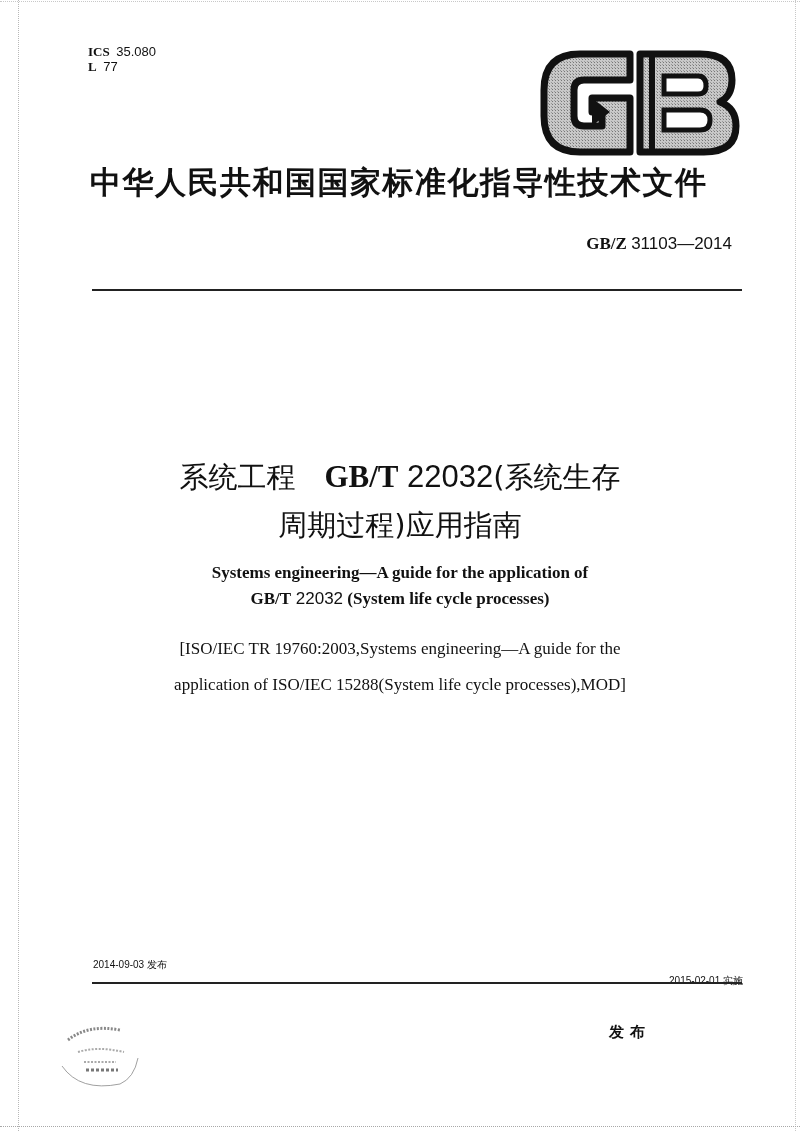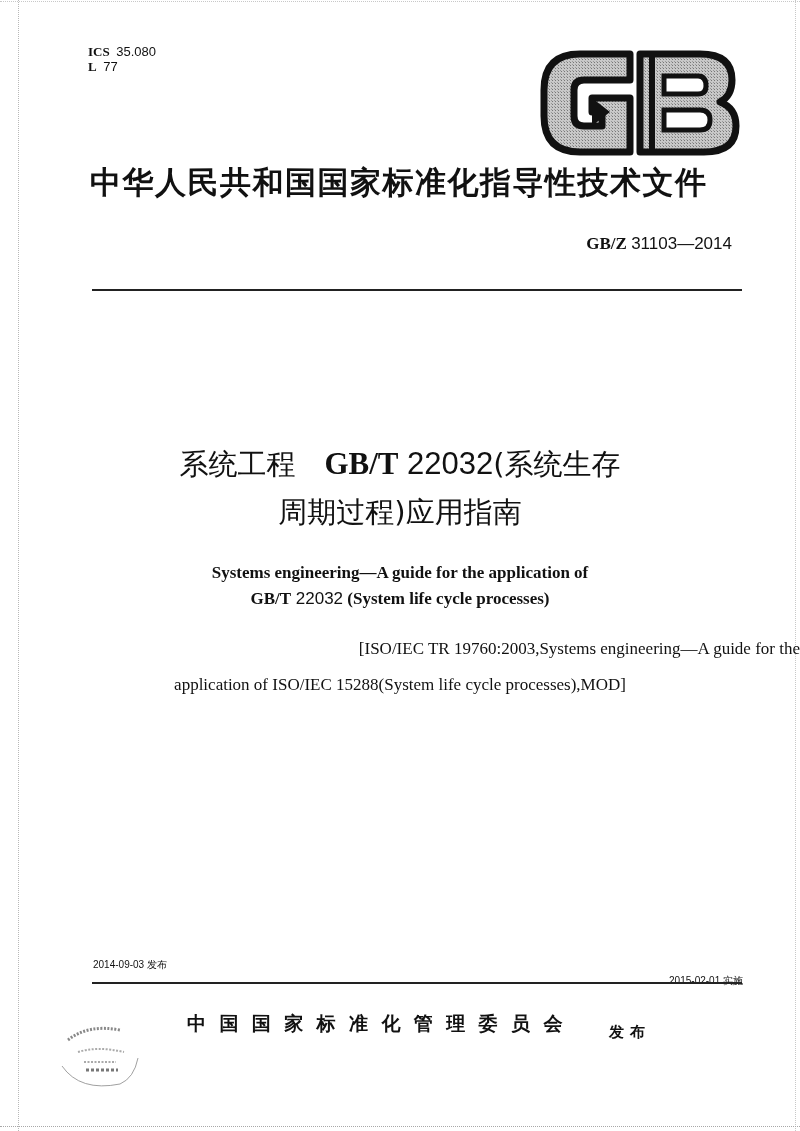"系统工程 GB/T 22032(系统生存" .title-zh { margin-top: none -> 13px }
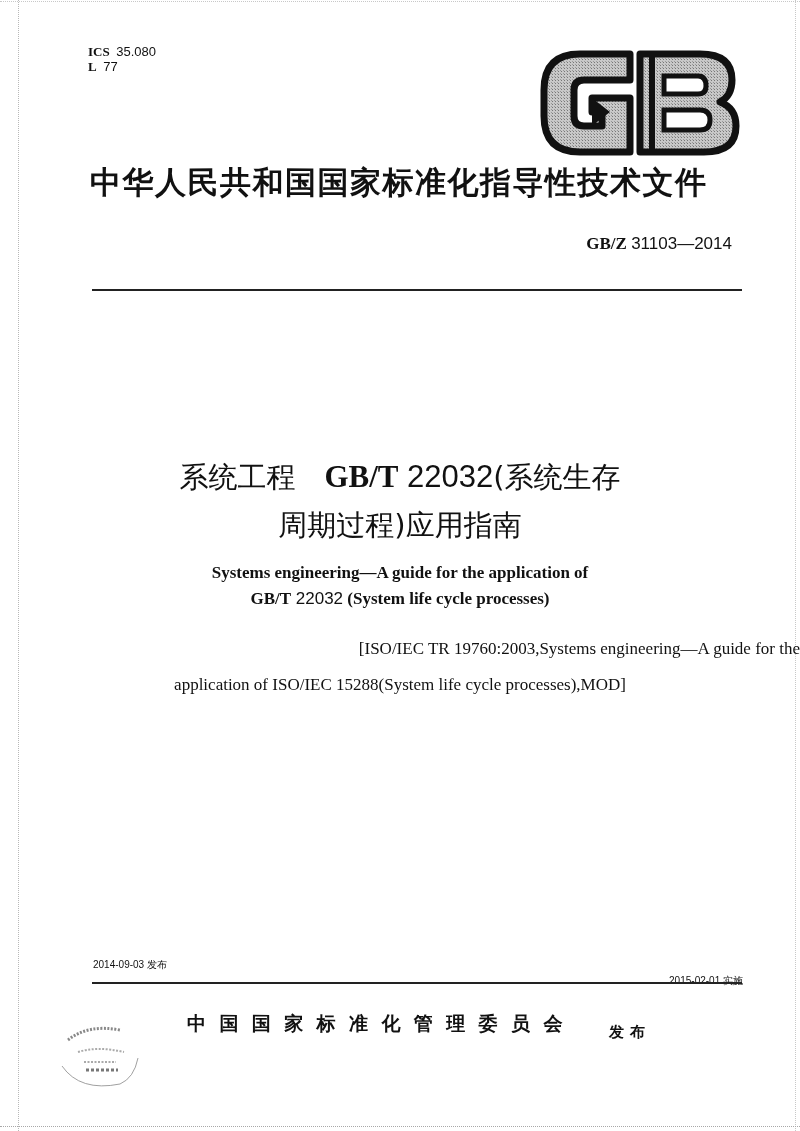"[ISO/IEC TR 19760:2003,Systems" .ref-1 { text-align: right -> none }
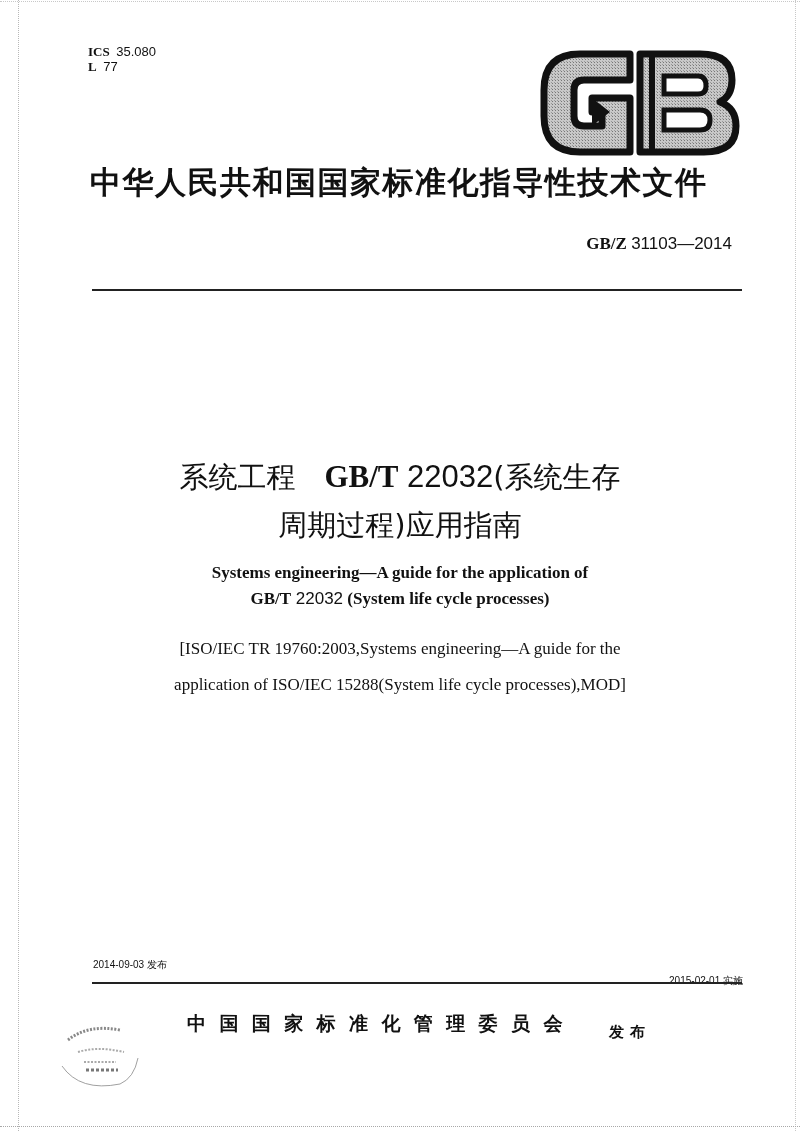"中国国家标准化管理委员会" div.issuer-2 { html: <div>中国国家标准化管理委员会</div> -> none }
